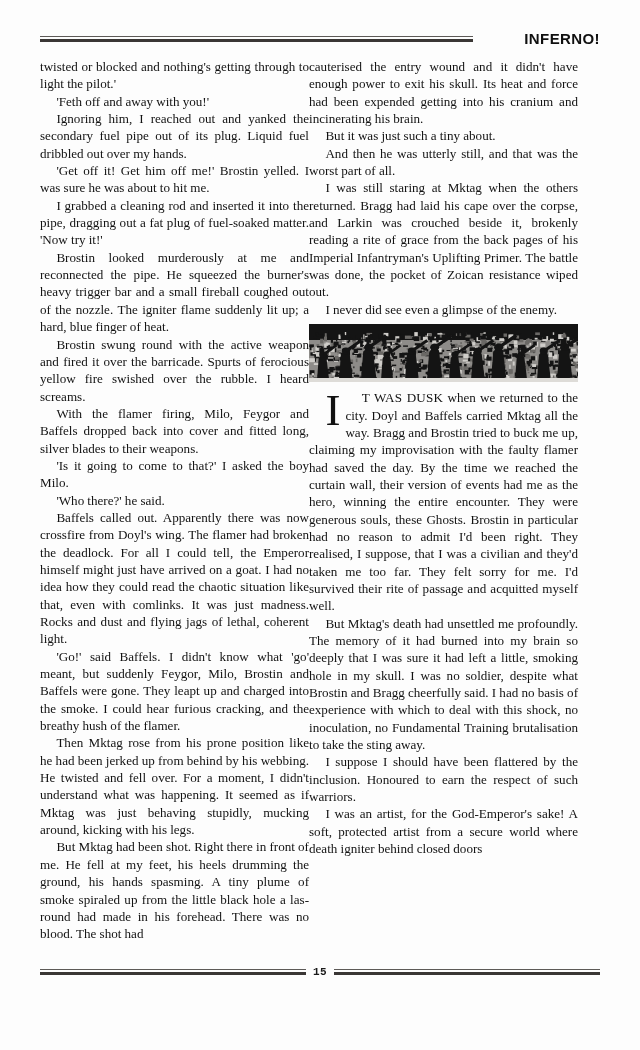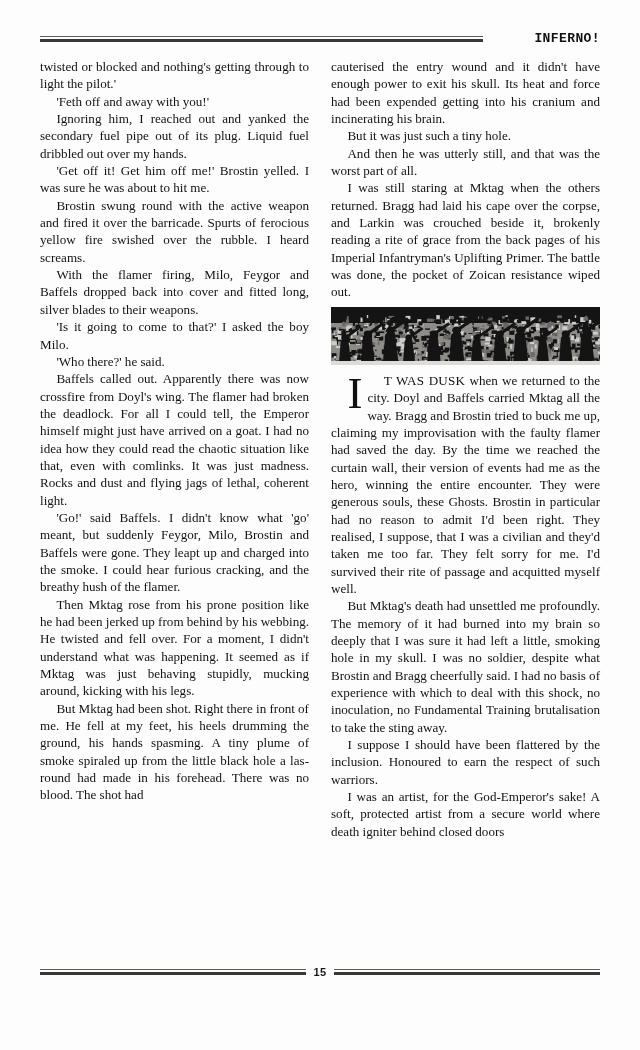"INFERNO!" #header-title { font-family: Liberation Mono, monospace -> Liberation Sans, sans-serif; font-size: 13px -> 15px }
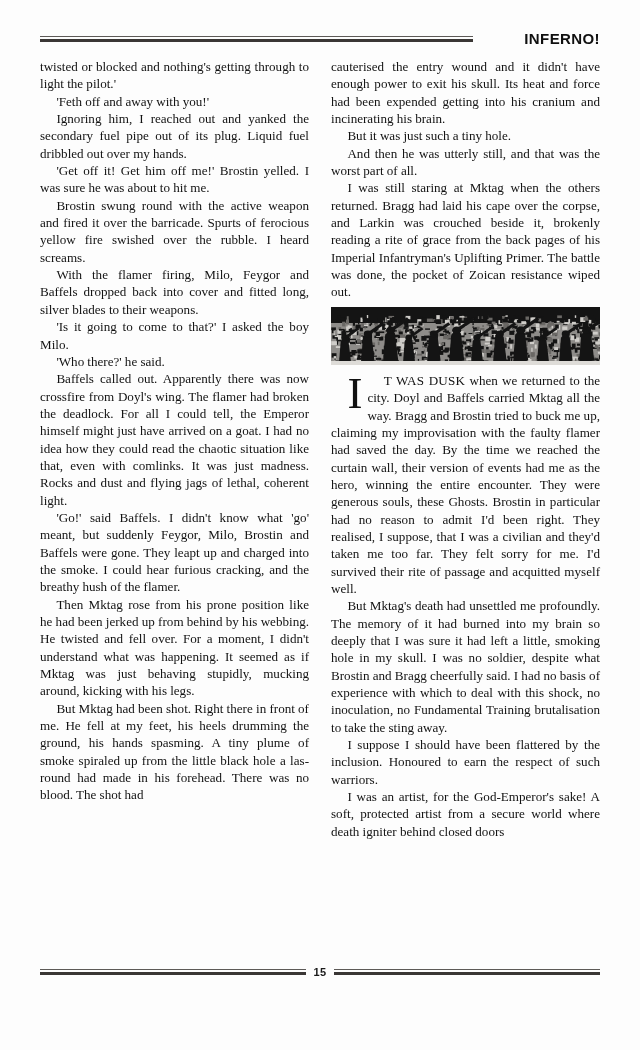"twisted or blocked and nothing's" #columns { gap: 22px -> none }
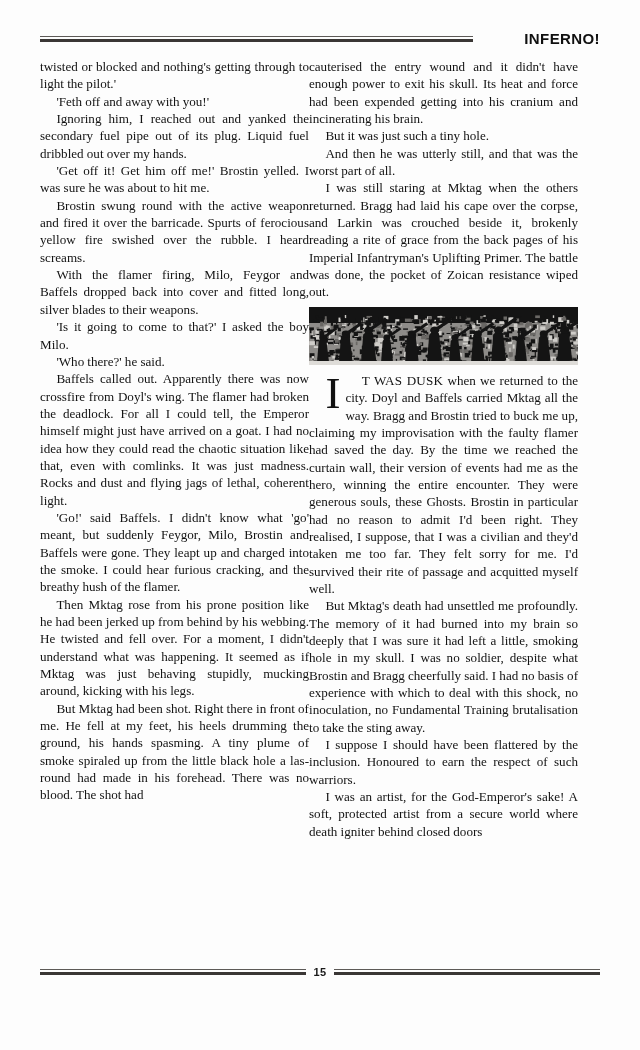"But it was just such" p { text: hole -> about }
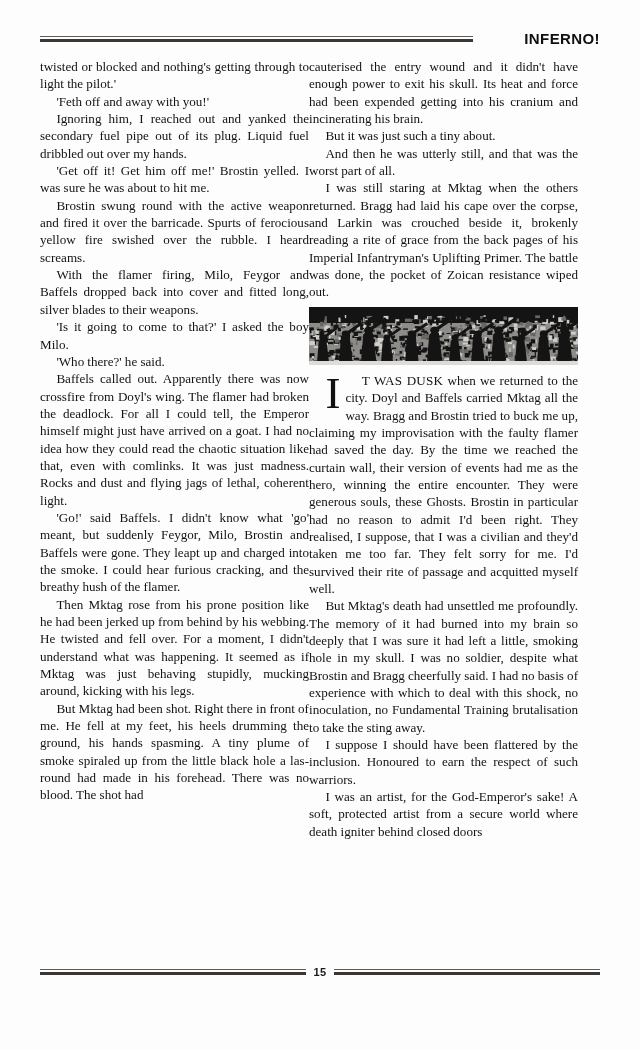"I grabbed a cleaning rod" p { html: none -> <p>I grabbed a cleaning rod and inserted it into the pipe, dragging out a fat plug of fuel-soaked matter. 'Now try it!'</p> }
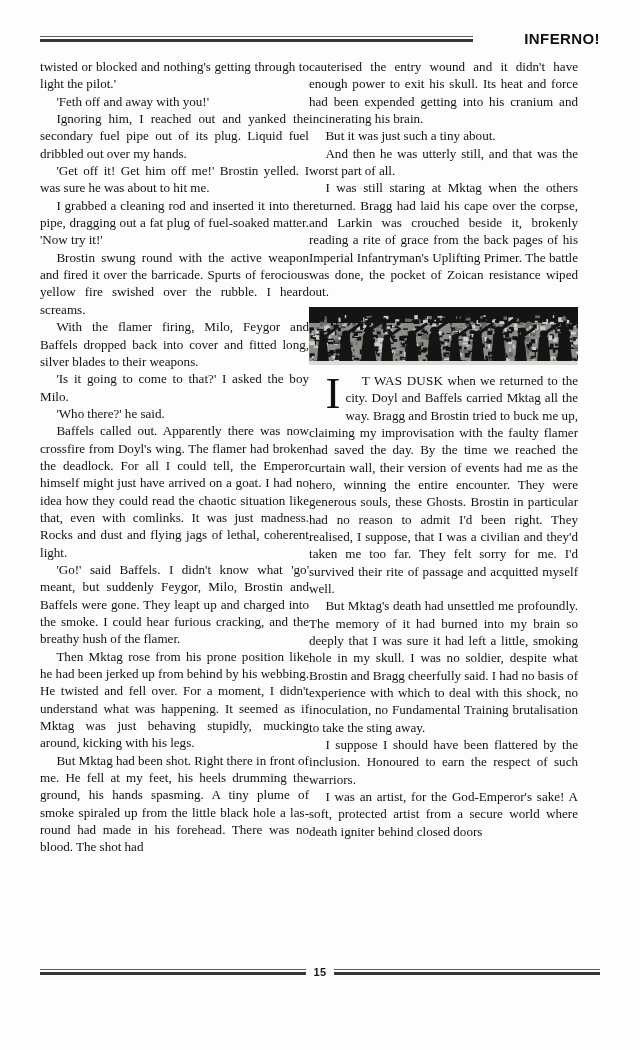"Brostin looked murderously at me" p { html: none -> <p>Brostin looked murderously at me and reconnected the pipe. He squeezed the burner's heavy trigger bar and a small fireball coughed out of the nozzle. The igniter flame suddenly lit up; a hard, blue finger of heat.</p> }
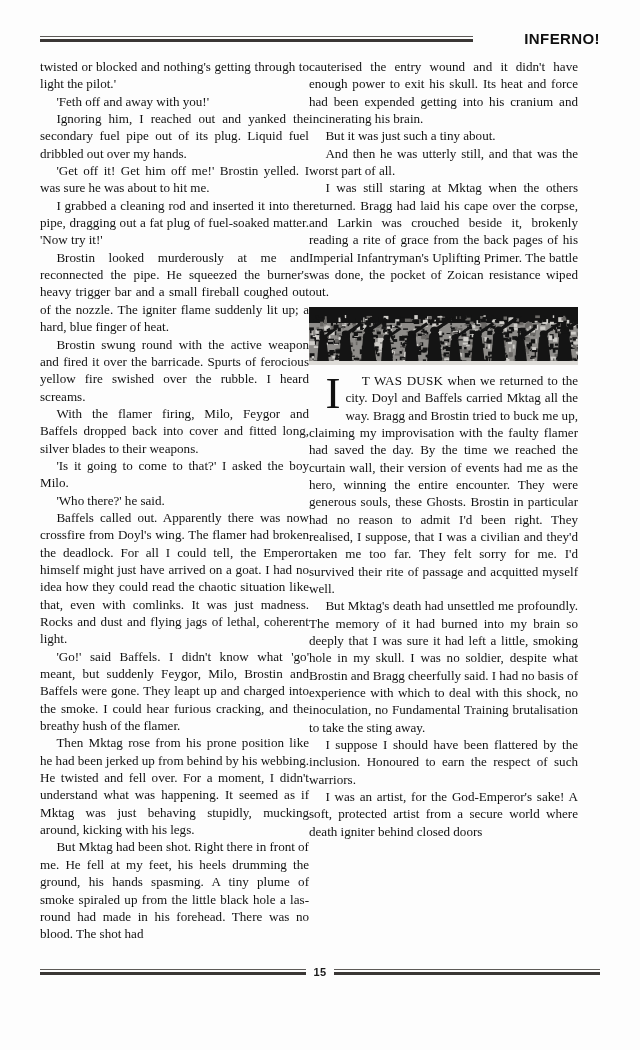"I never did see even" p { html: none -> <p>I never did see even a glimpse of the enemy.</p> }
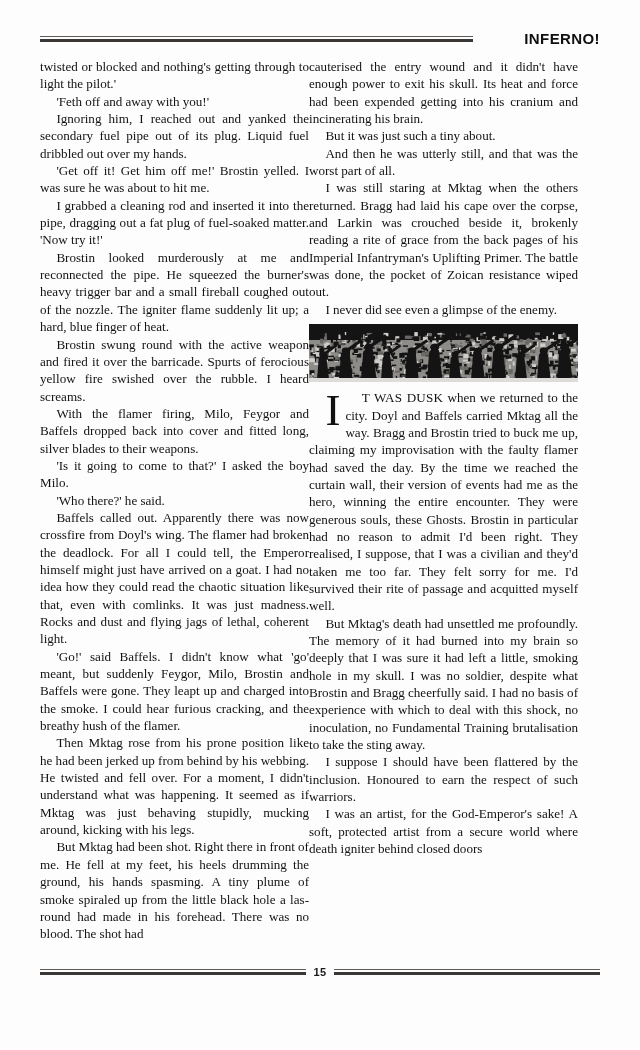"15" #page-number { font-family: Liberation Sans, sans-serif -> Liberation Mono, monospace }
